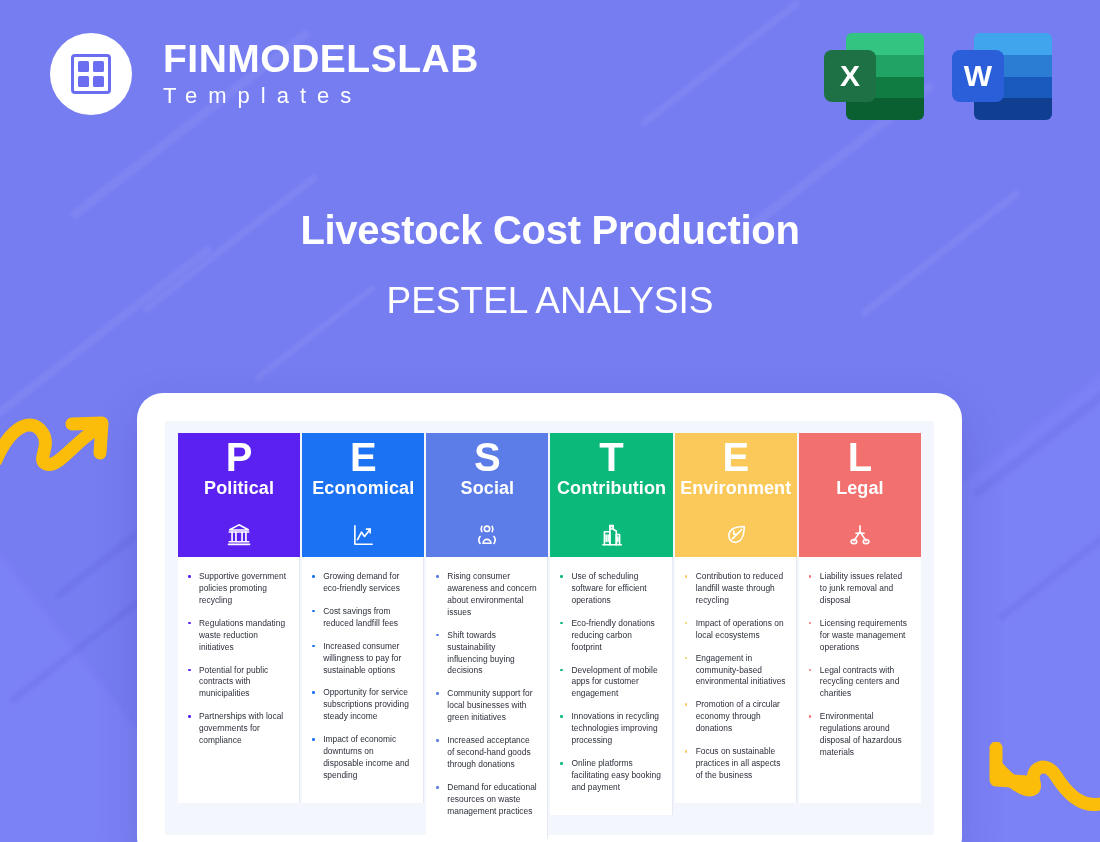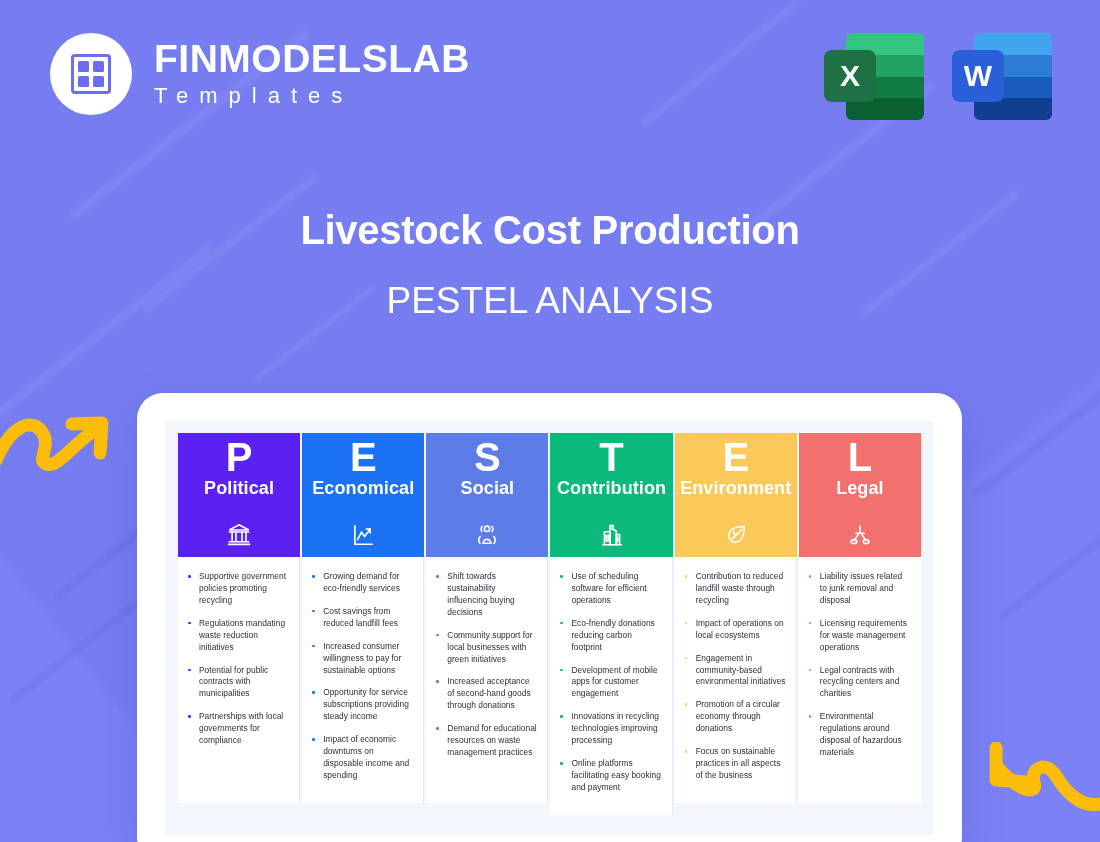"FINMODELSLAB" #logo-block { gap: 22px -> 31px }
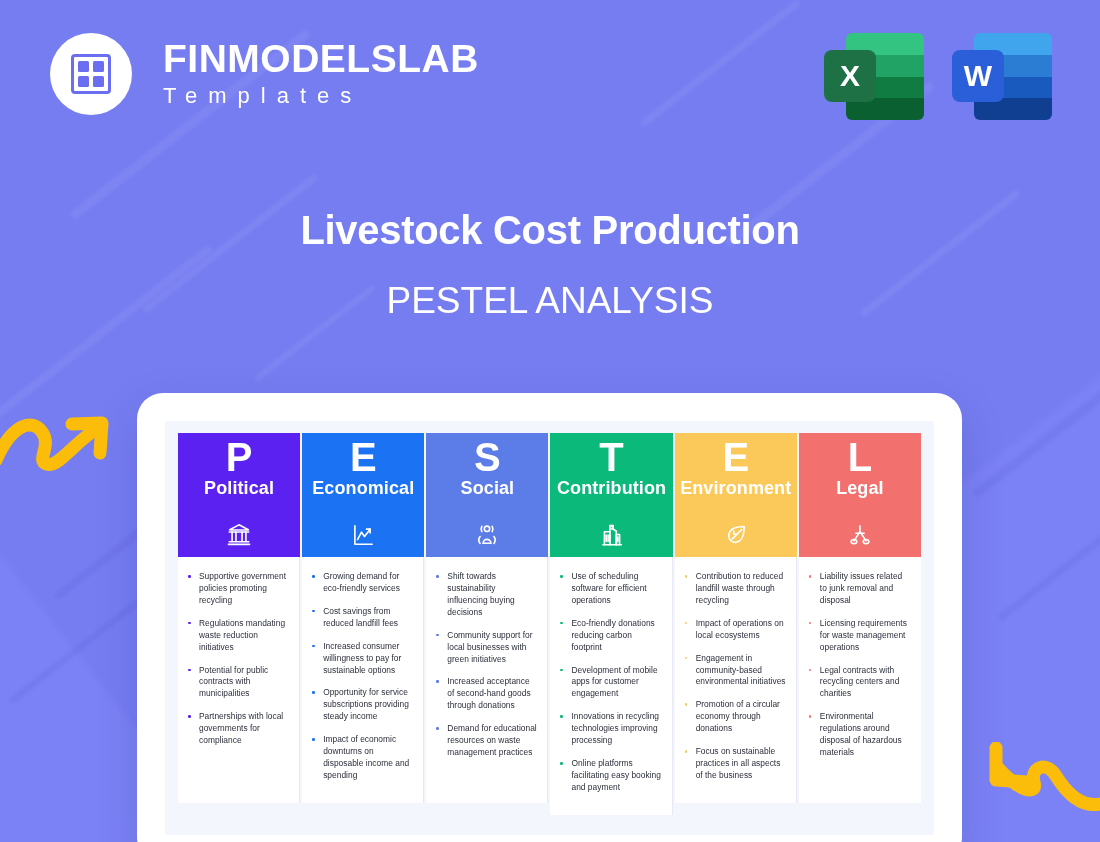"Rising consumer awareness and concern" li.bullet-item { html: none -> <li>Rising consumer awareness and concern about environmental issues</li> }
